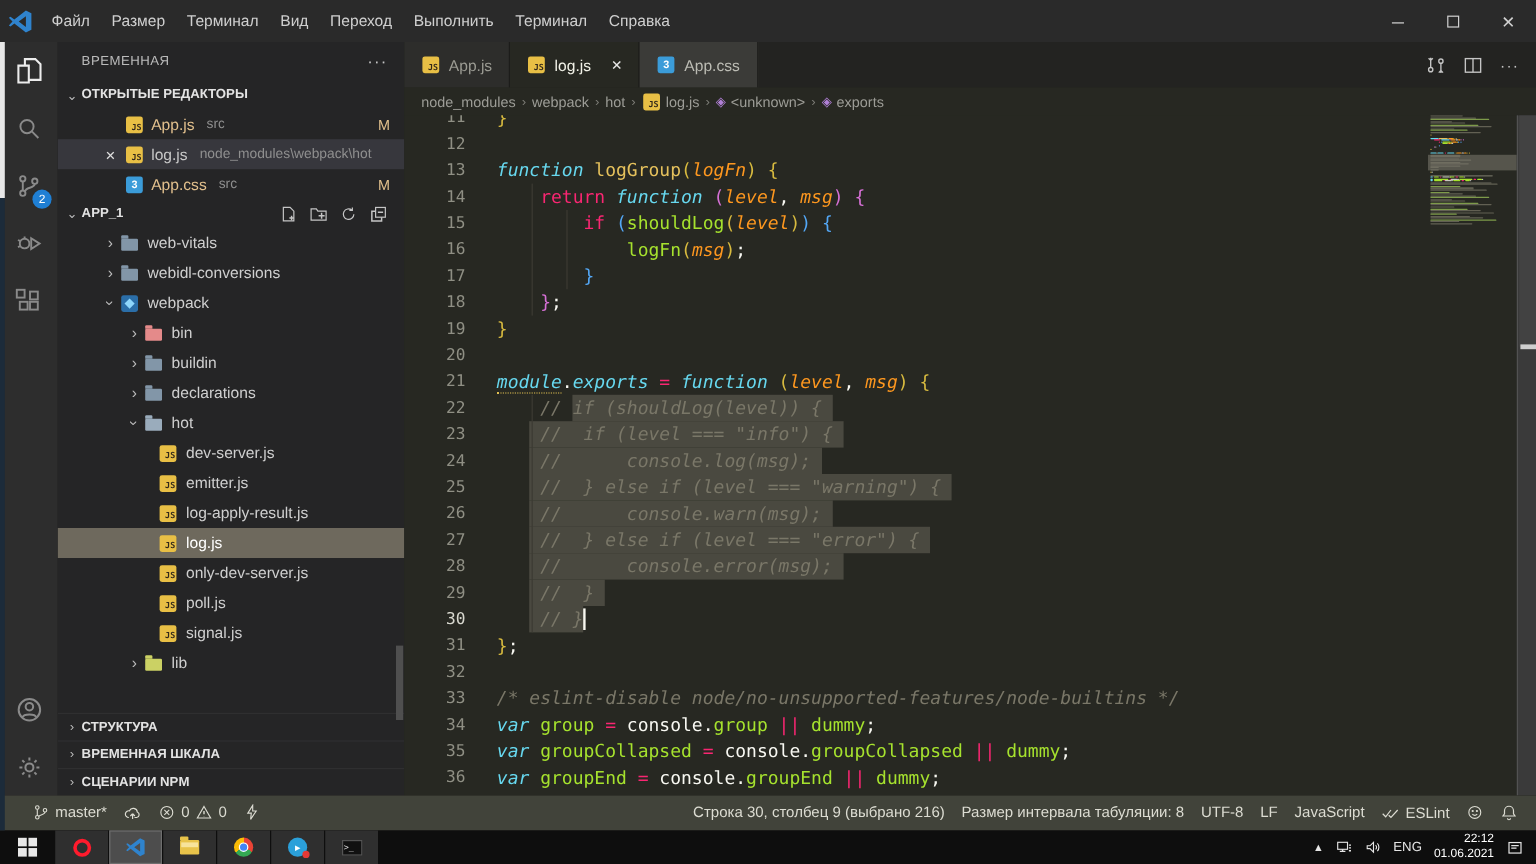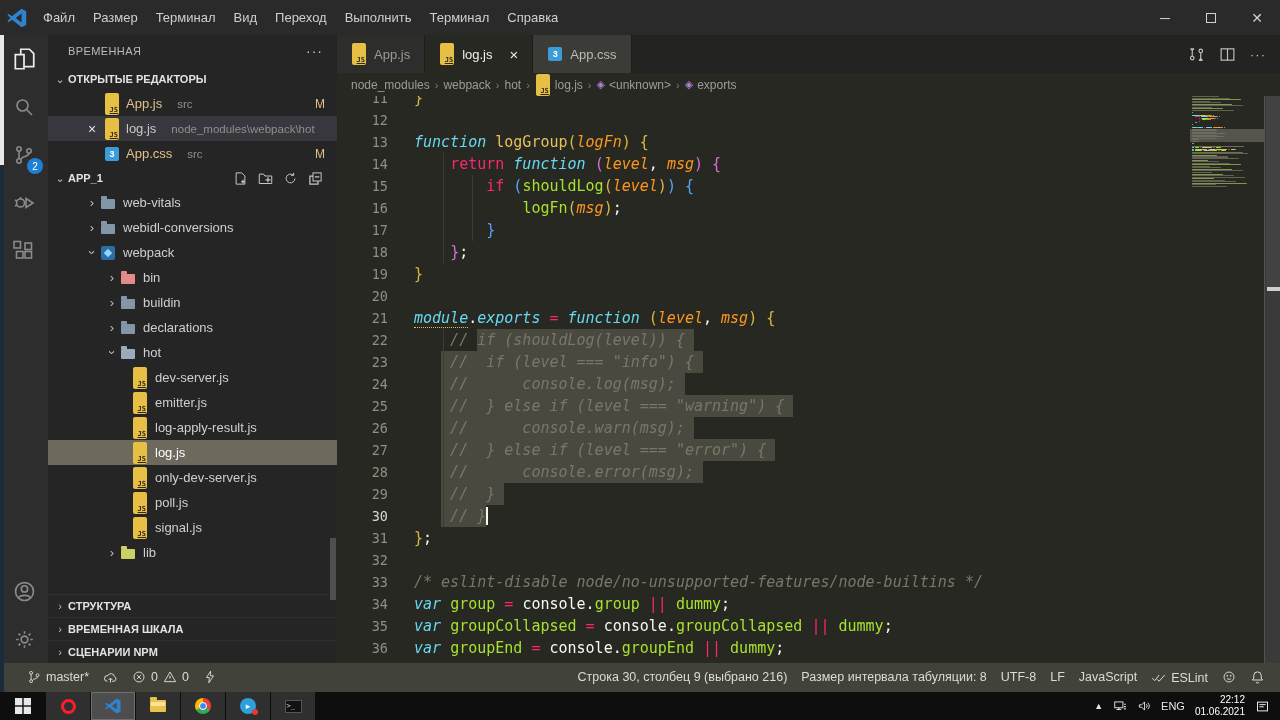"JS" .js-sq { height: 22px -> 14px; text-decoration: underline -> none }
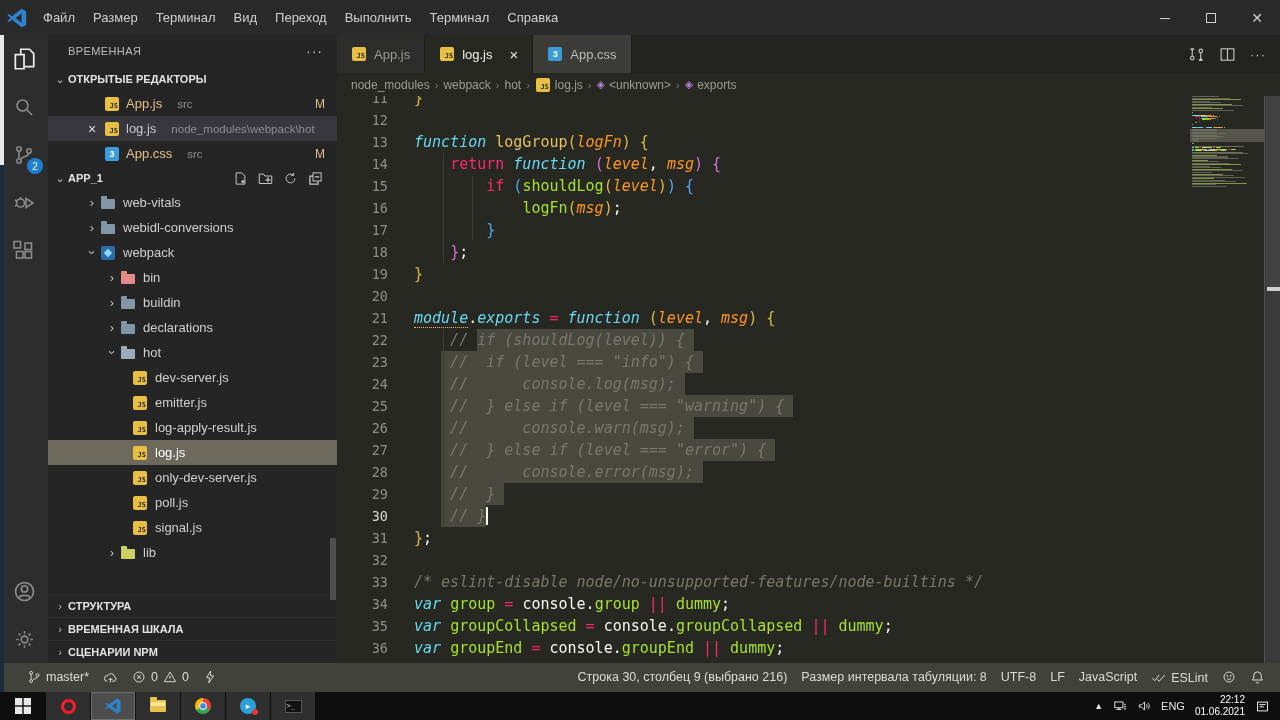"src" .oe-detail { margin-left: 15px -> 10px }
